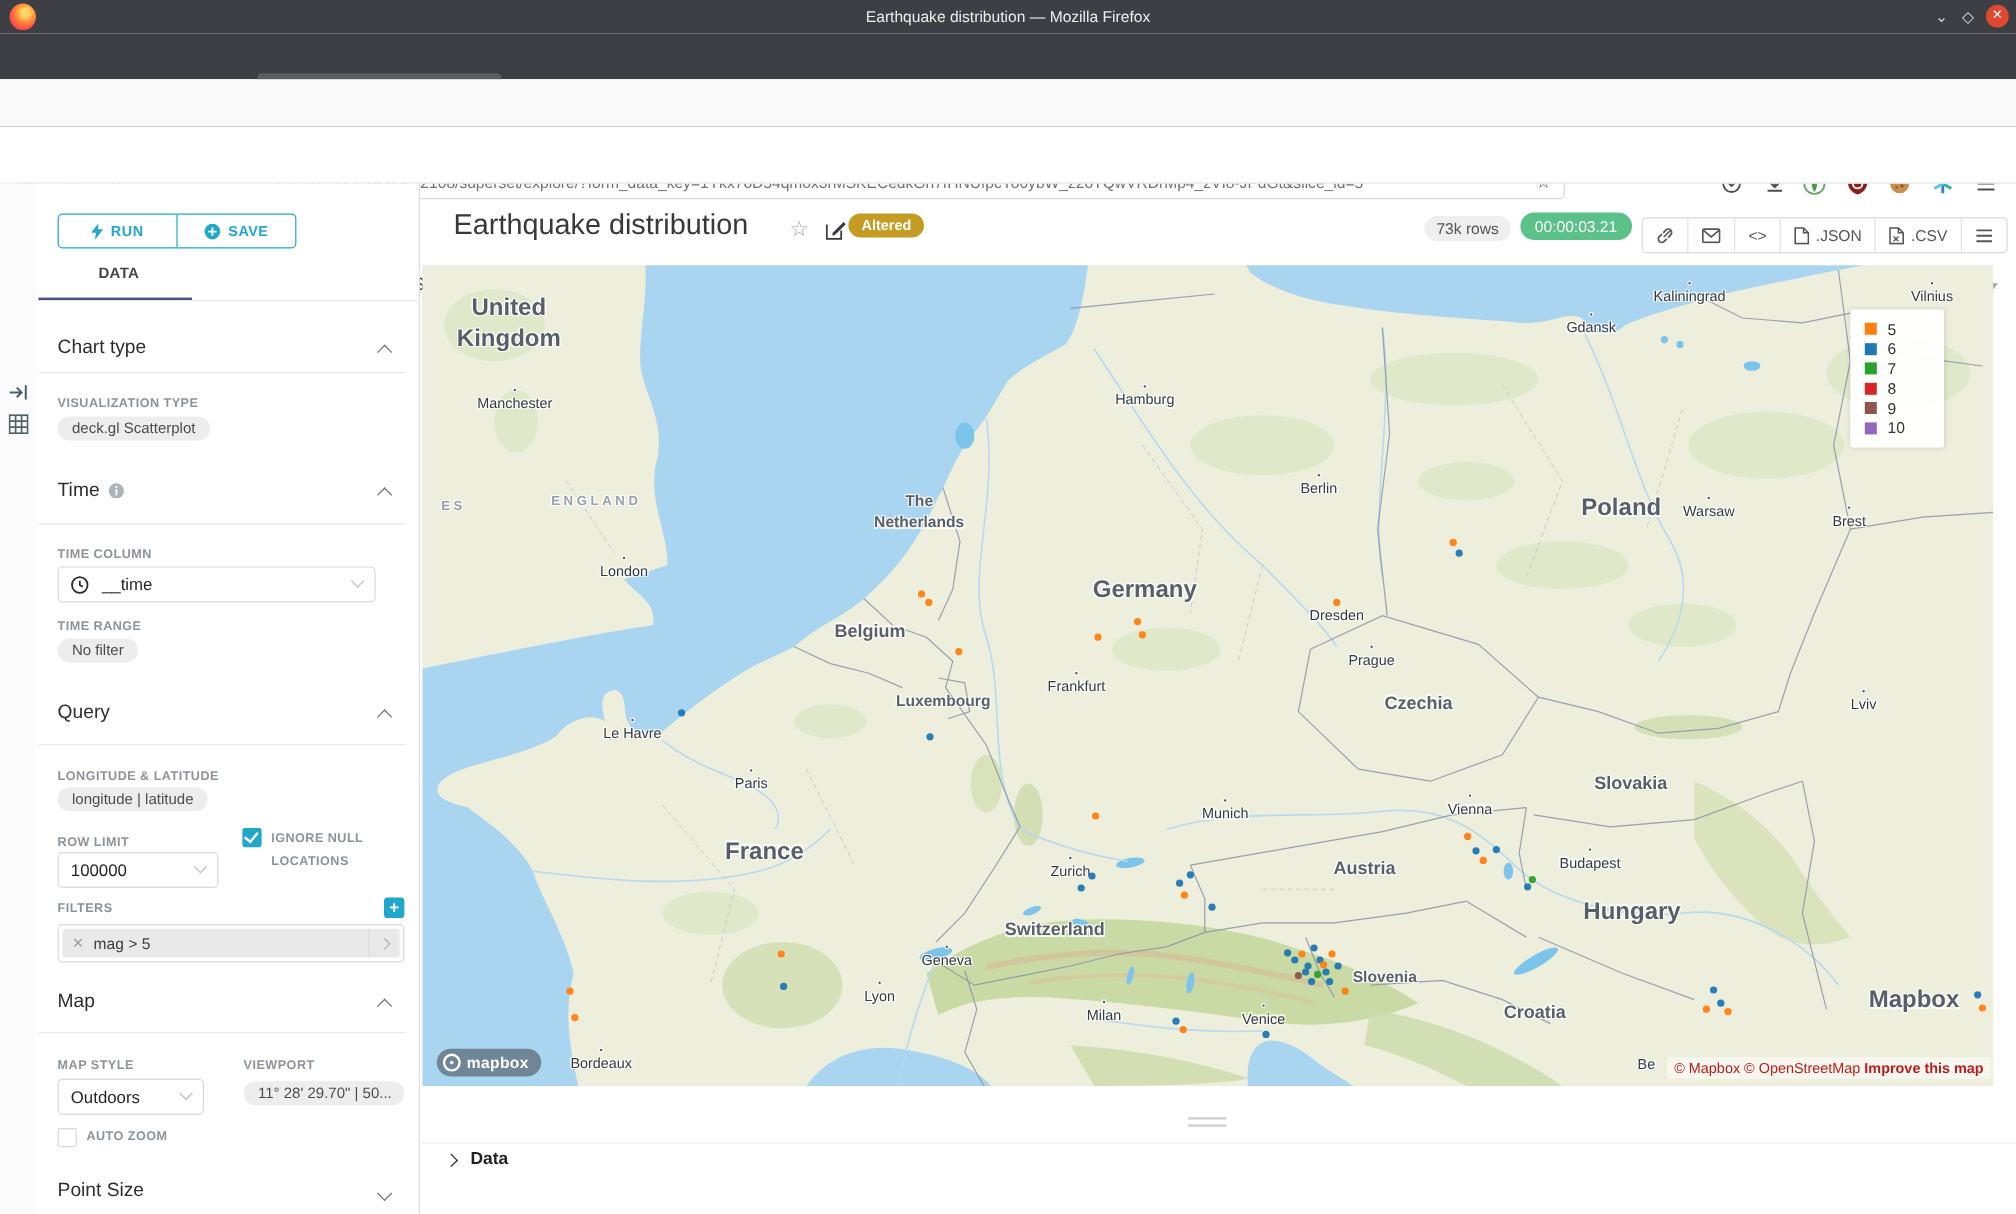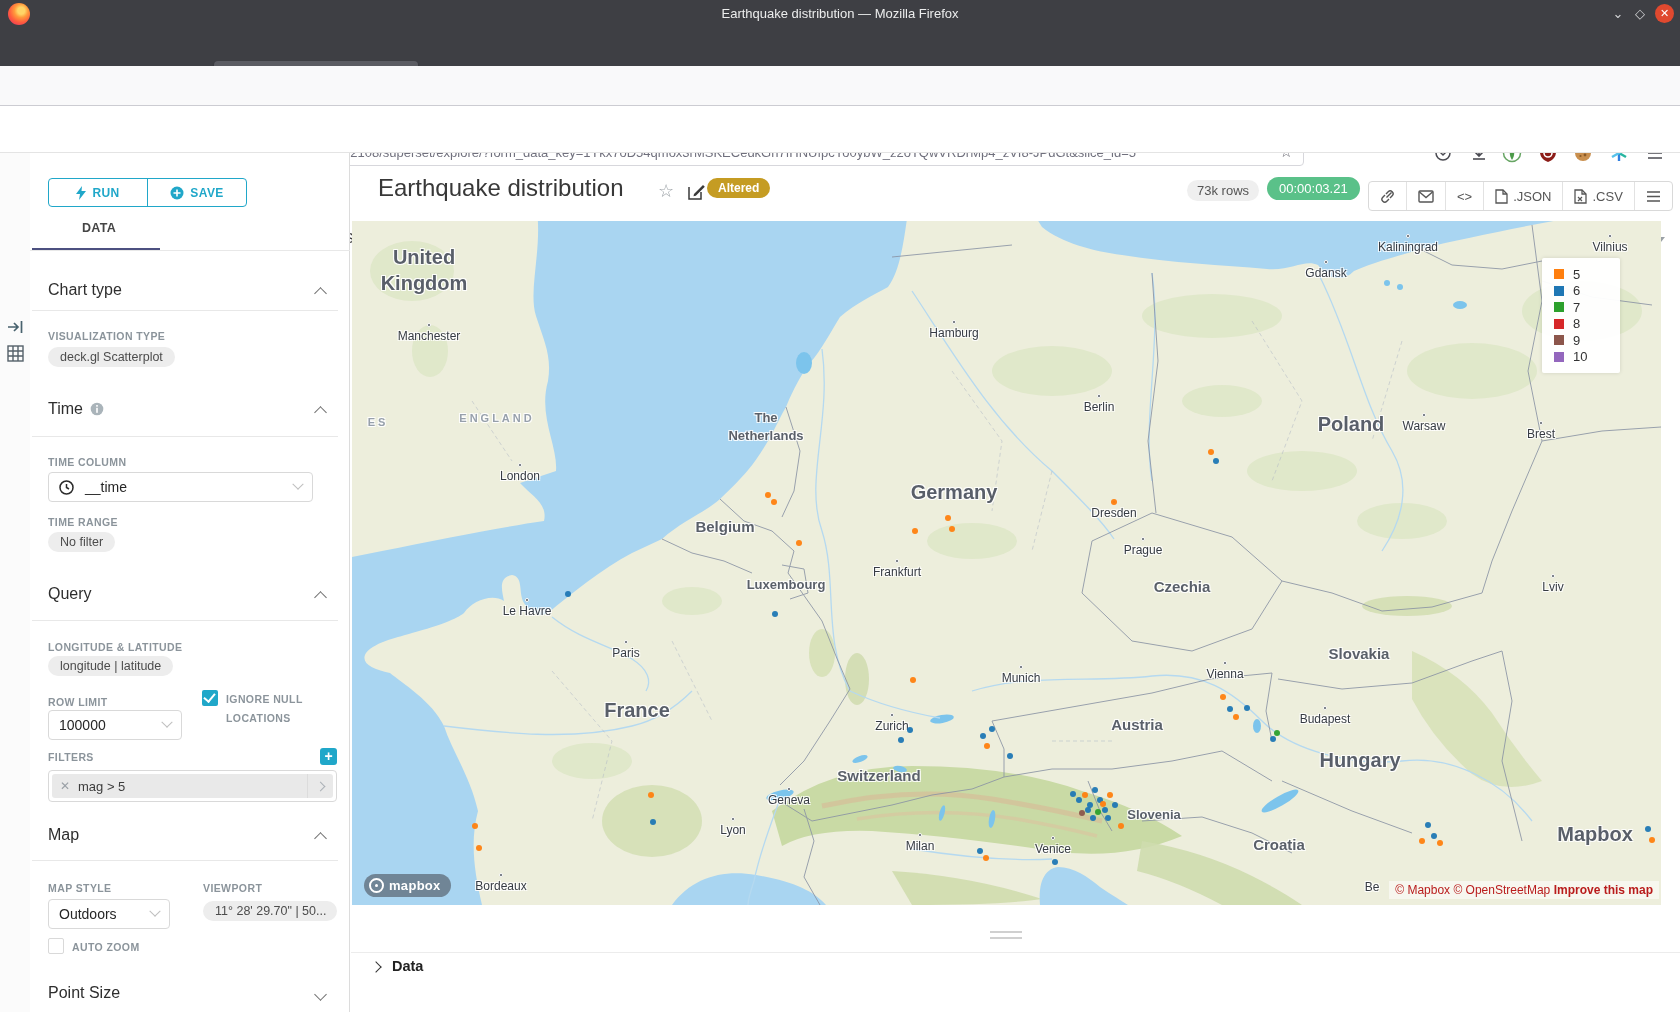"AUTO ZOOM" div.abs { align-items: none -> center }
